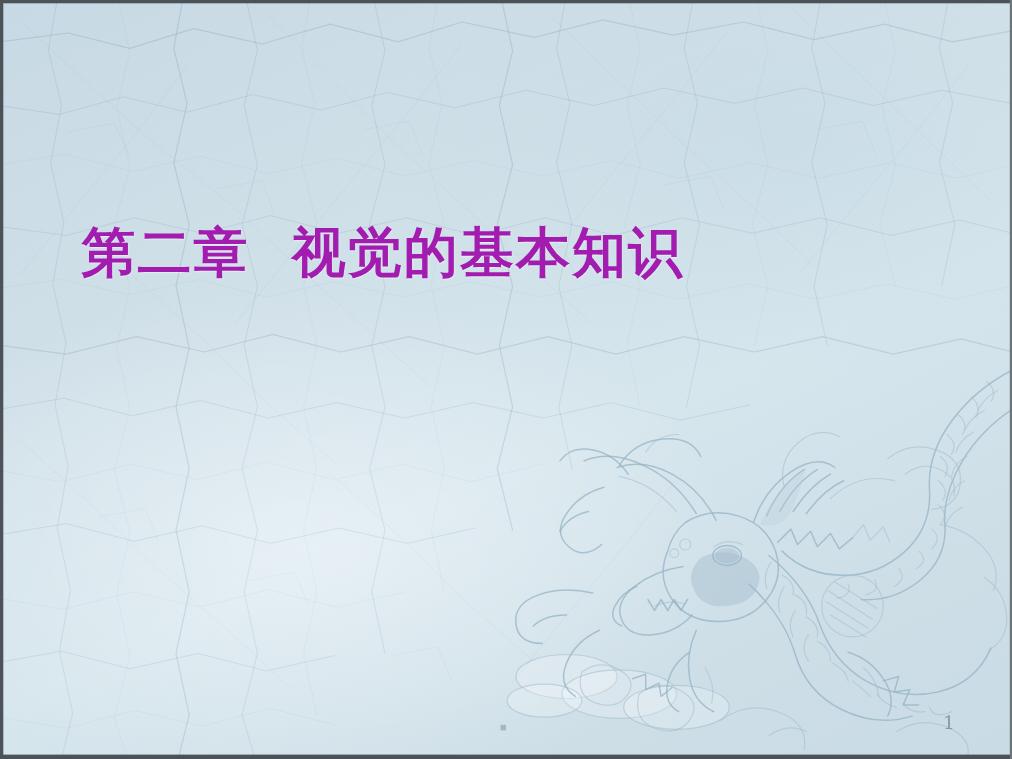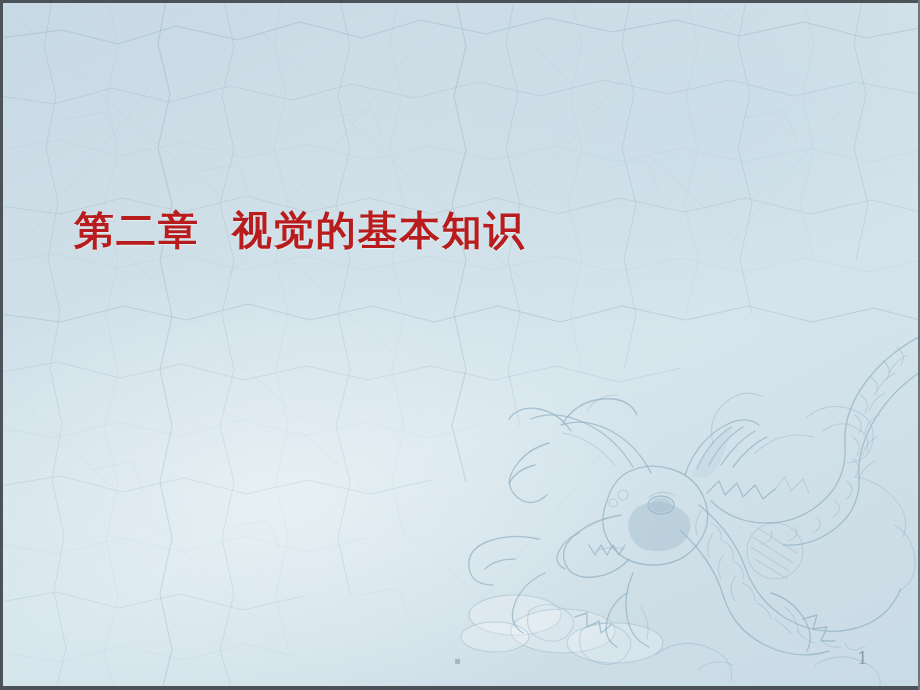"第二章 视觉的基本知识" #slide-title { color: #b91c1c -> #a21caf; font-size: 40px -> 49px }
